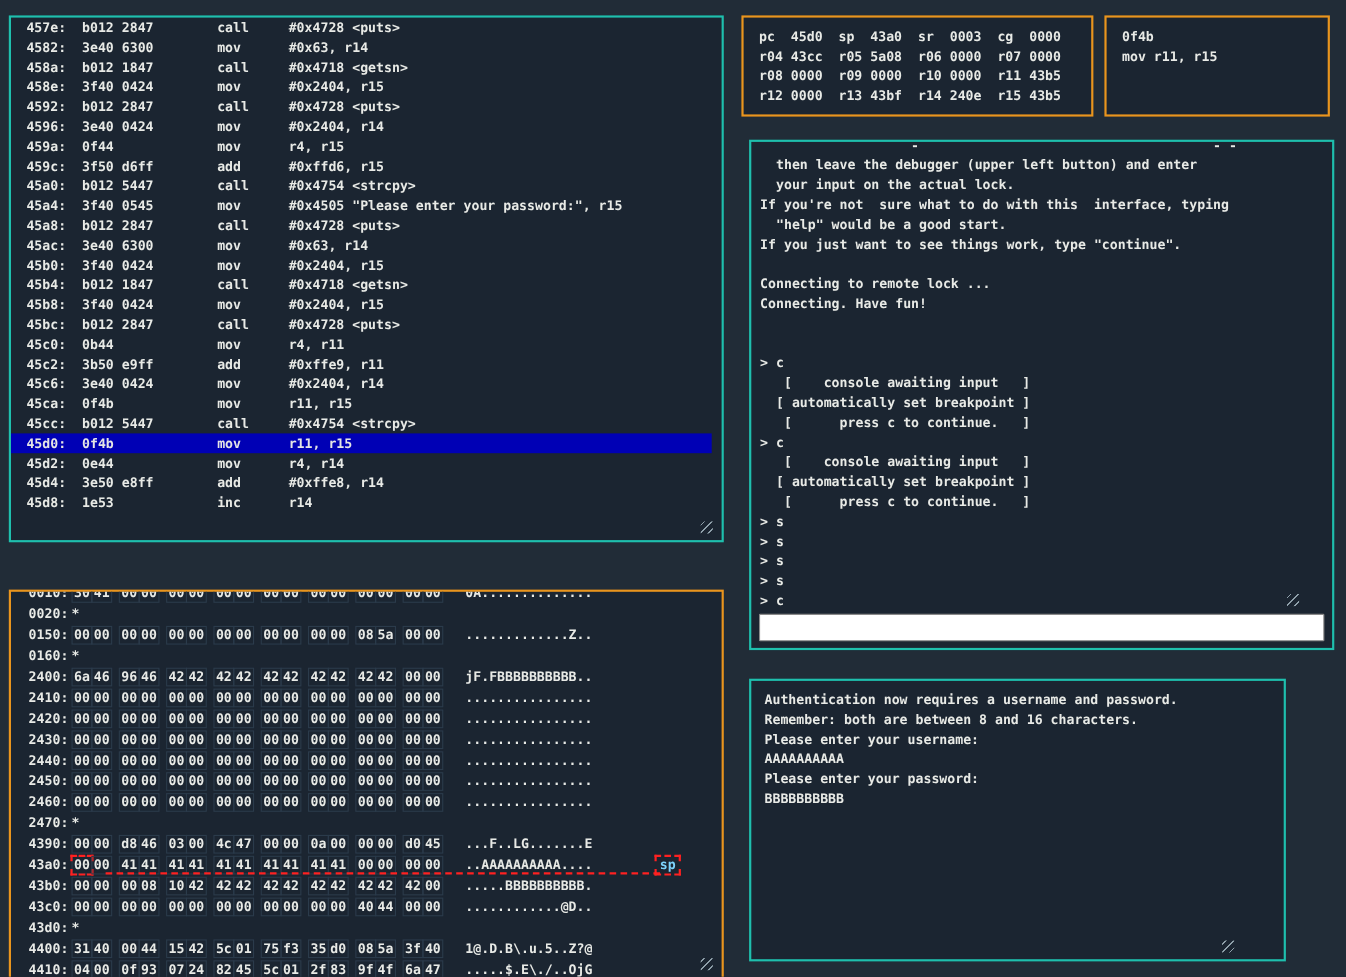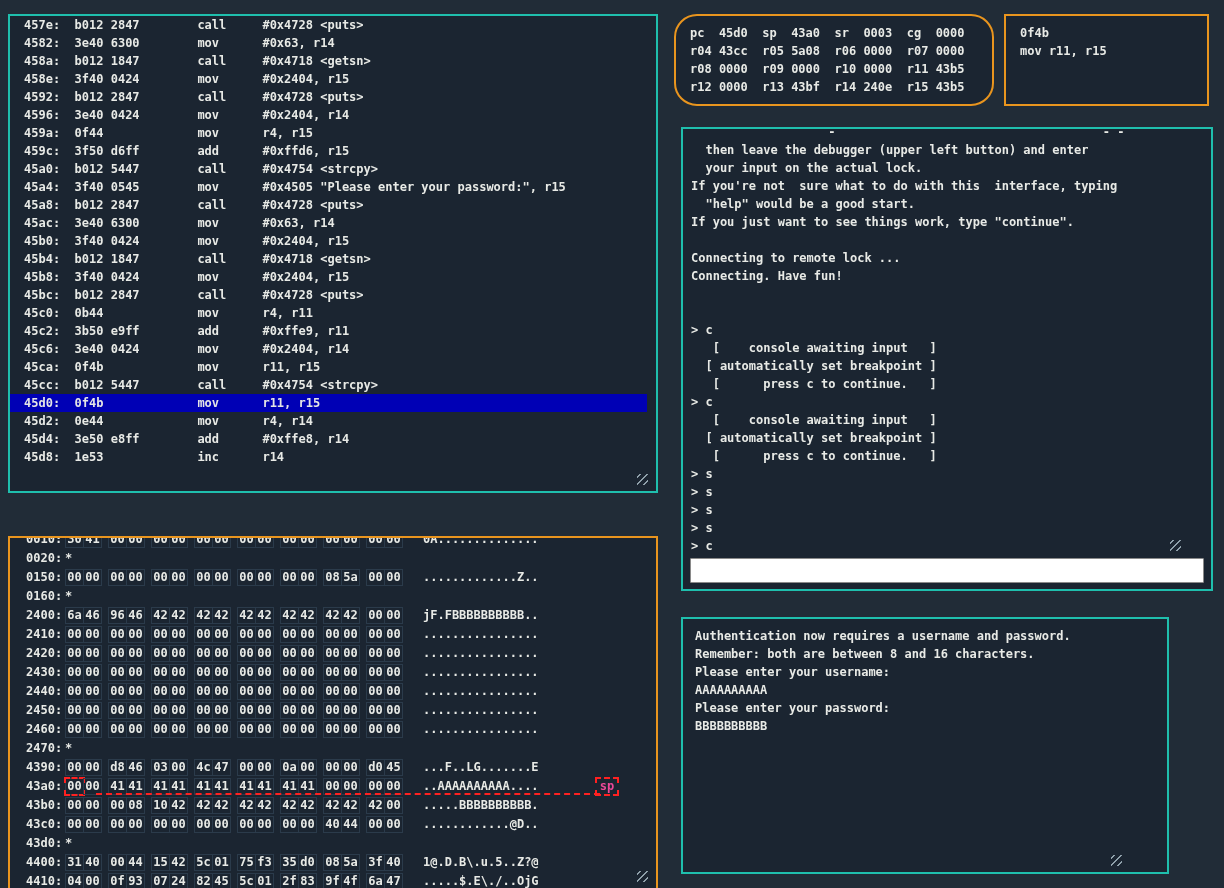"pc 45d0 sp 43a0 sr" .p-reg { border-radius: 23px -> none }
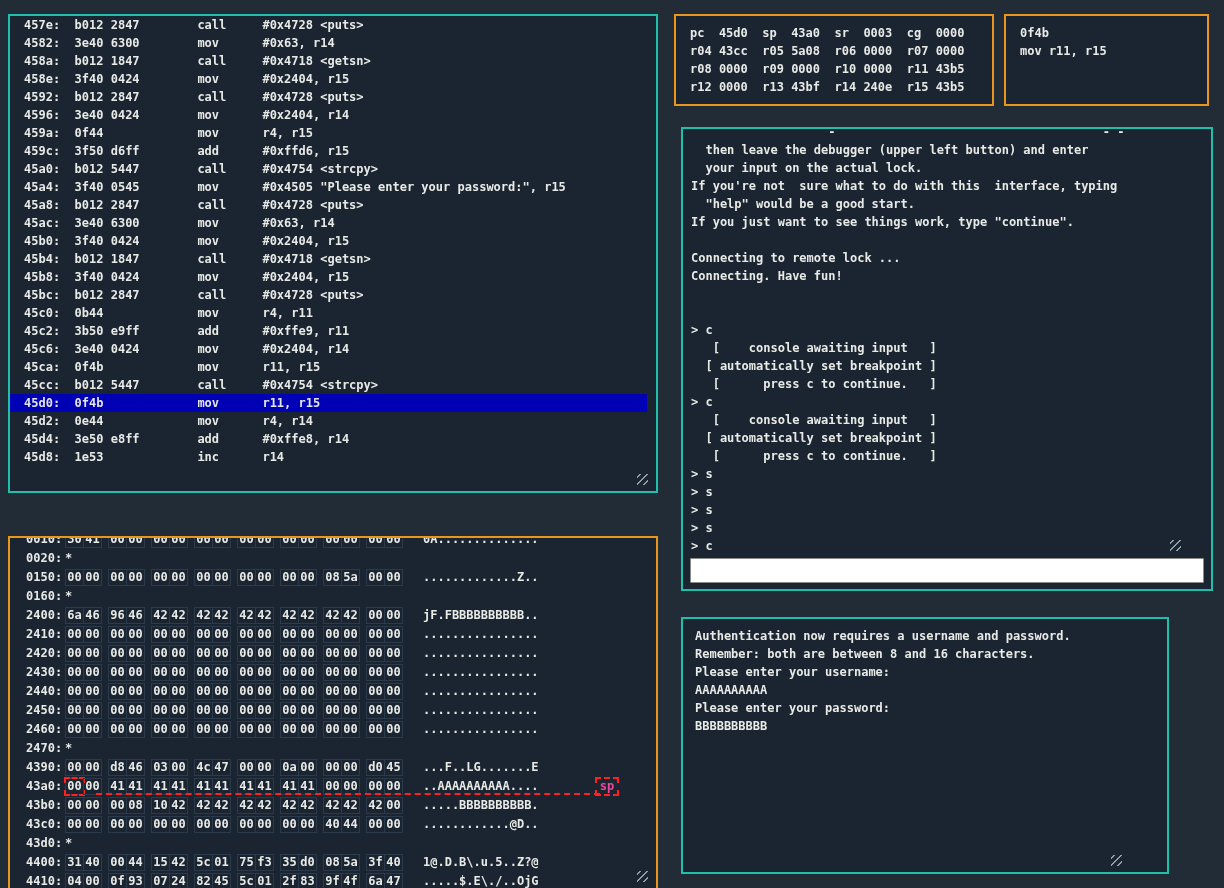"sp" .sp-tag { color: #ec4899 -> #7dd3fc }
